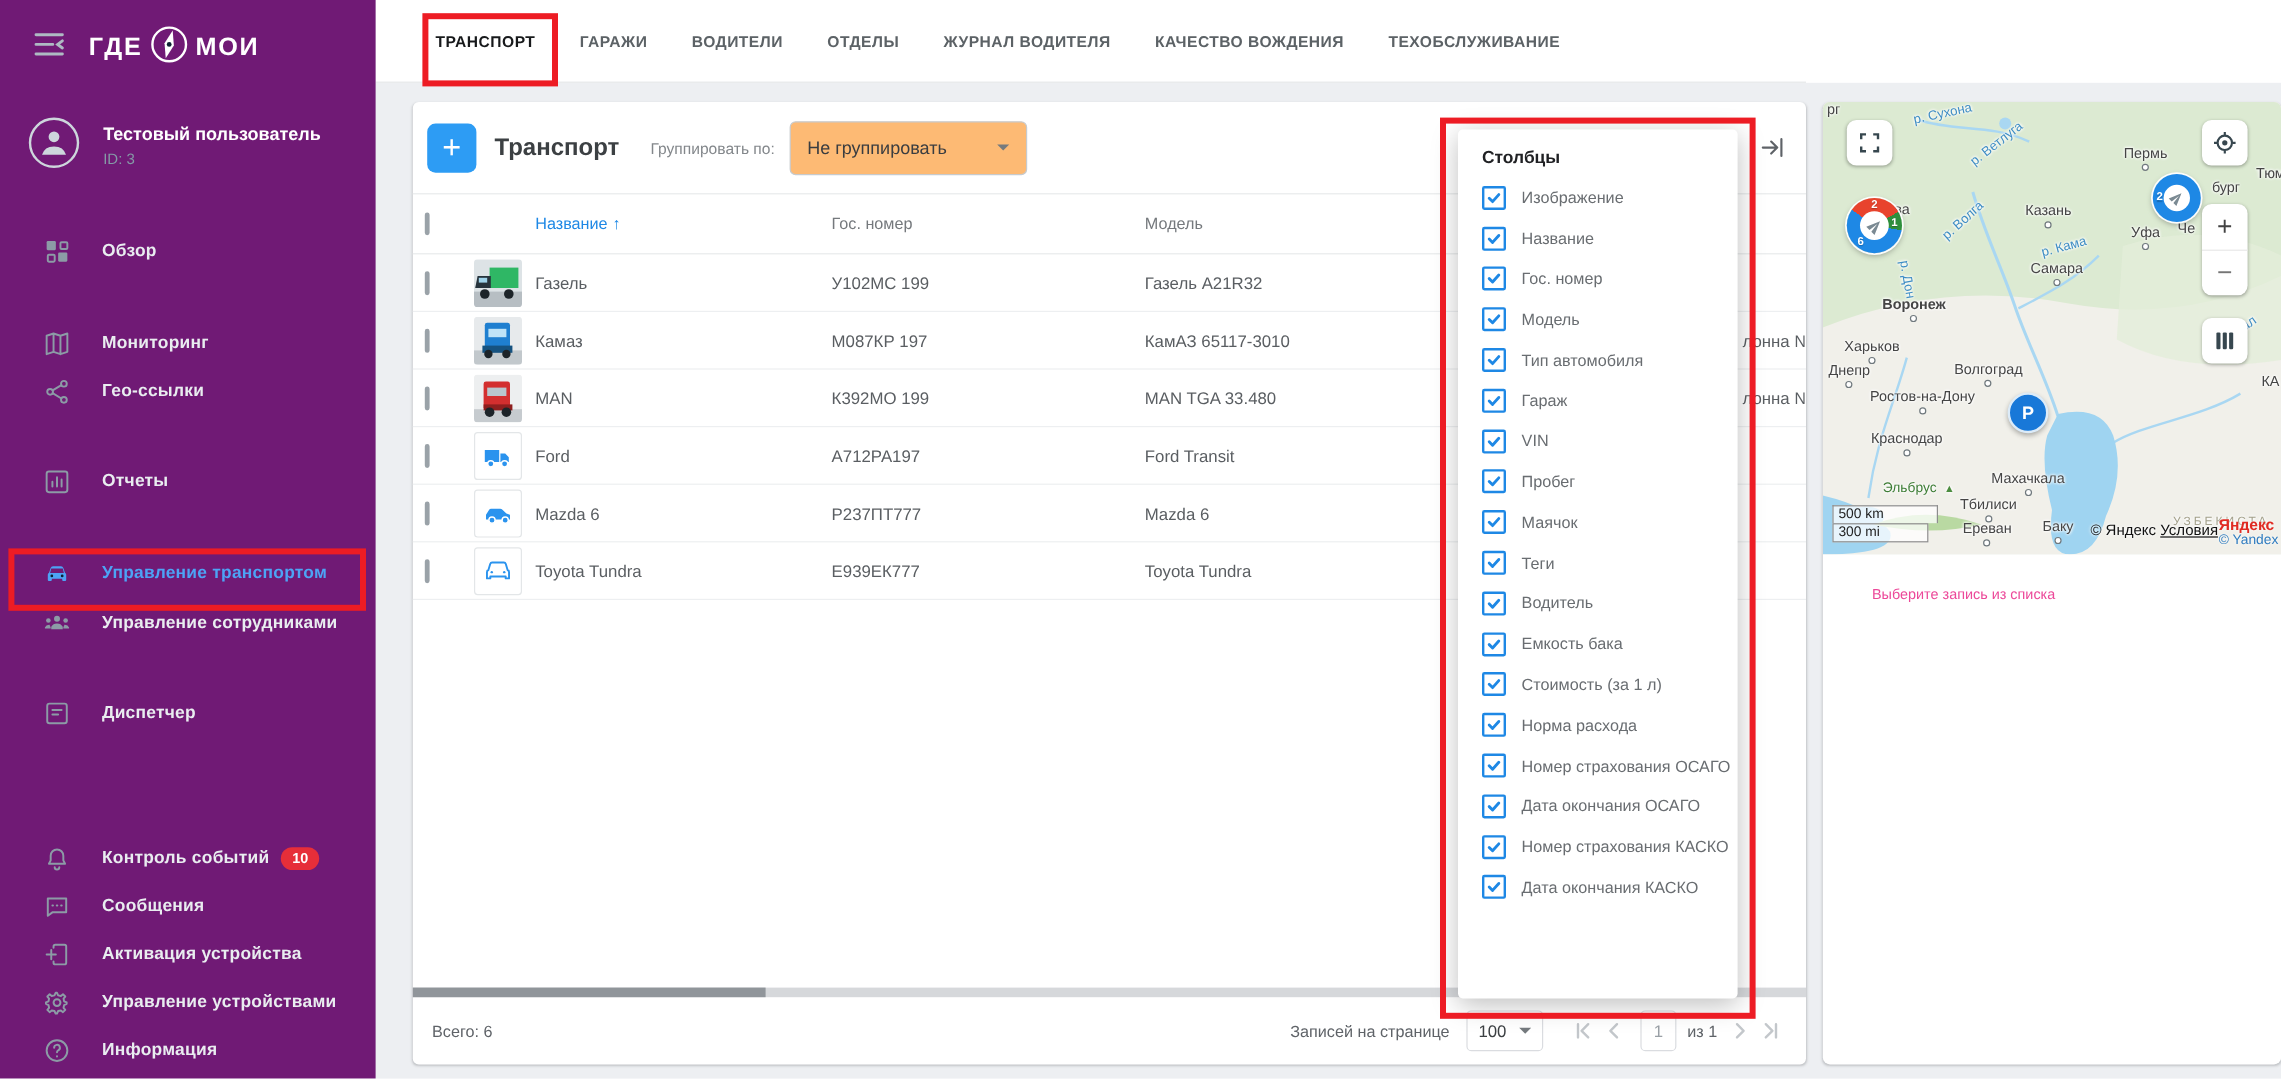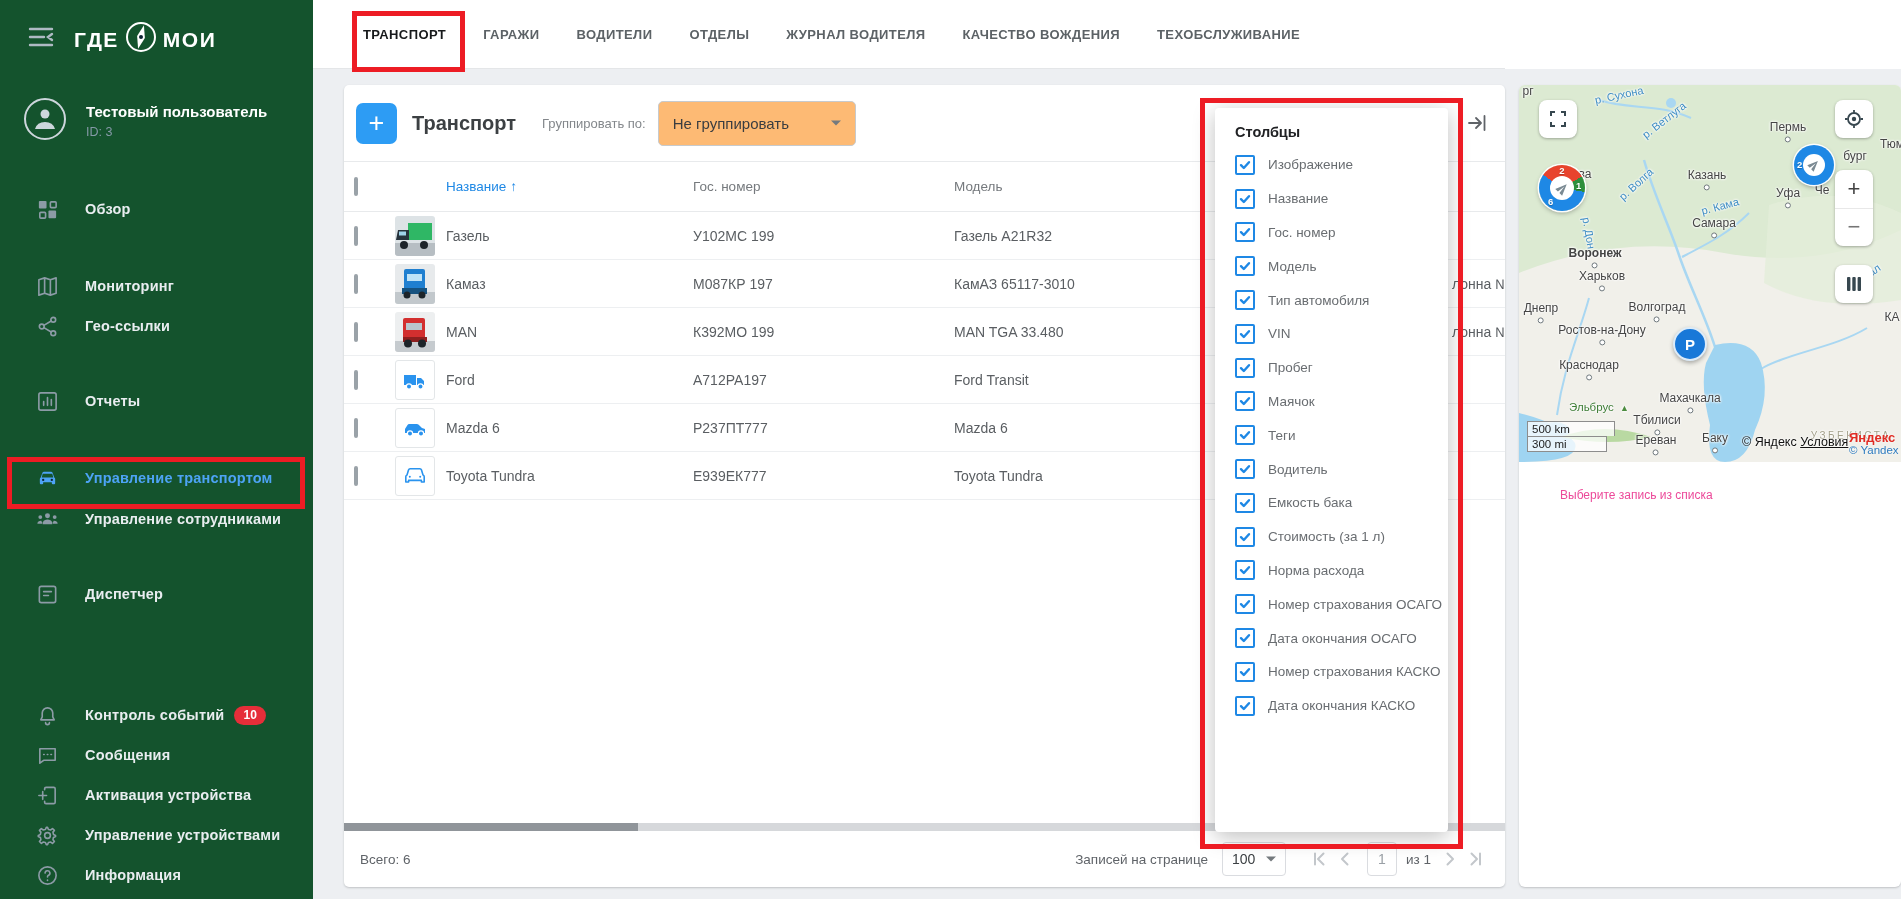"ГДЕ" .sidebar { background: #14532d -> #701a75 }
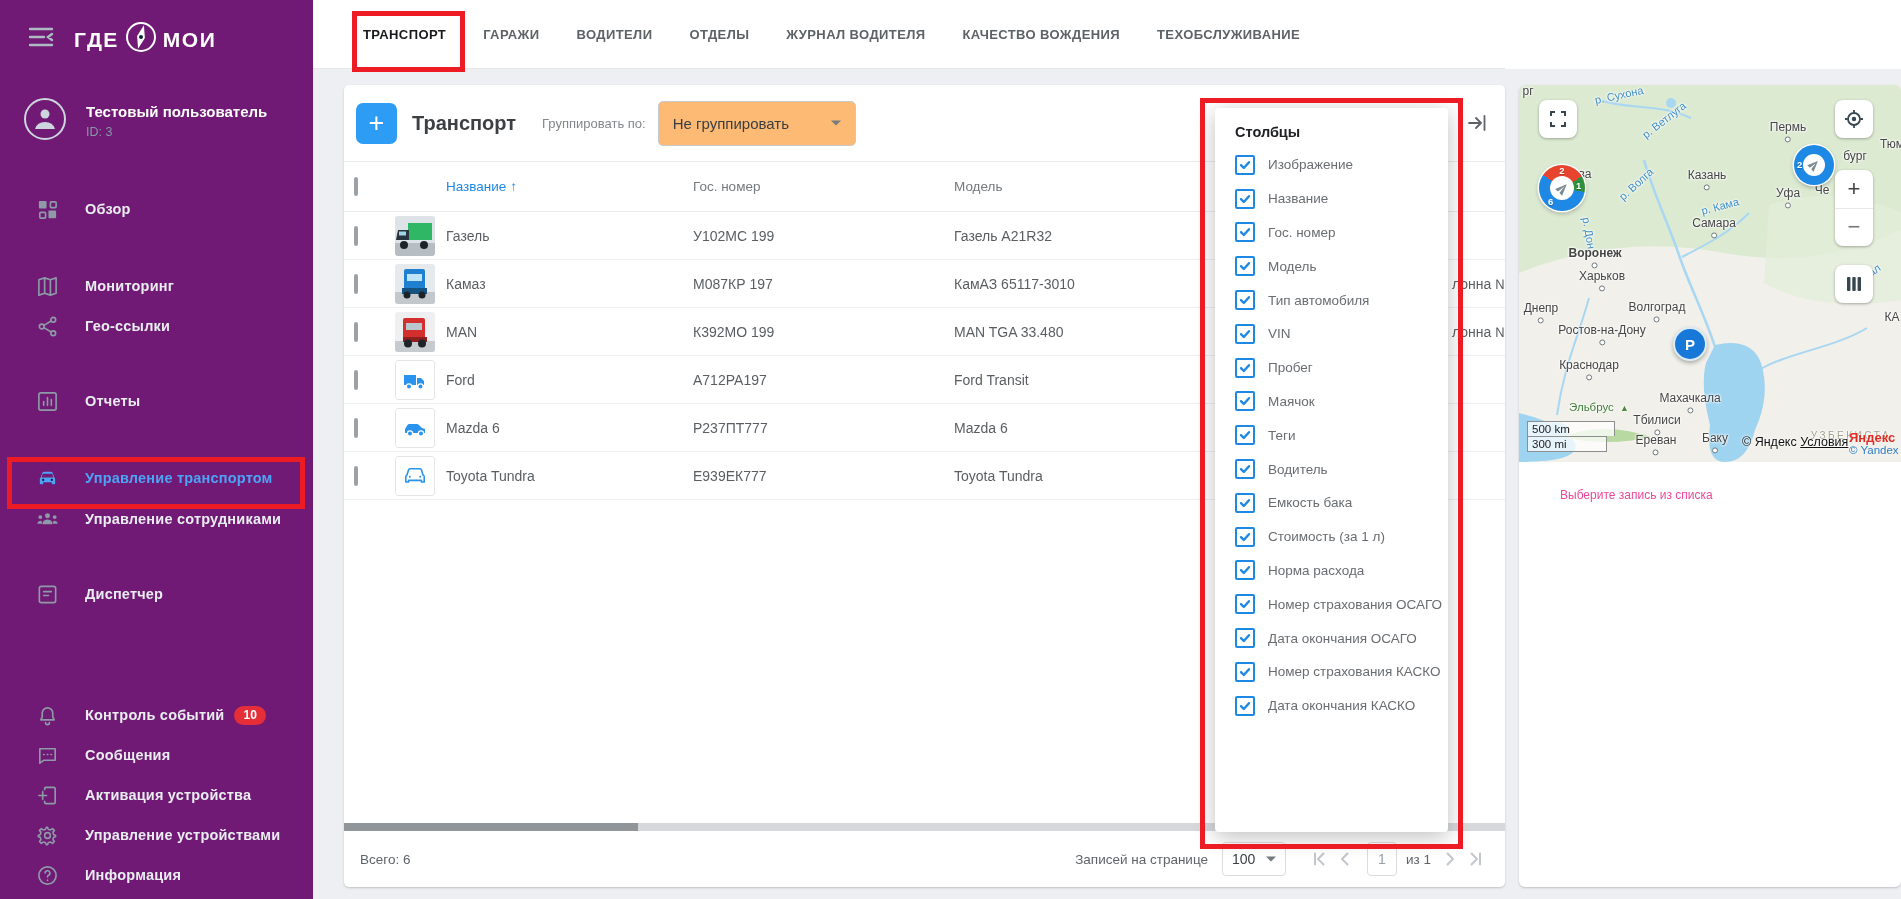"Харьков" div.mlabel { margin-left: 42px -> none; top: 196px -> 208px }
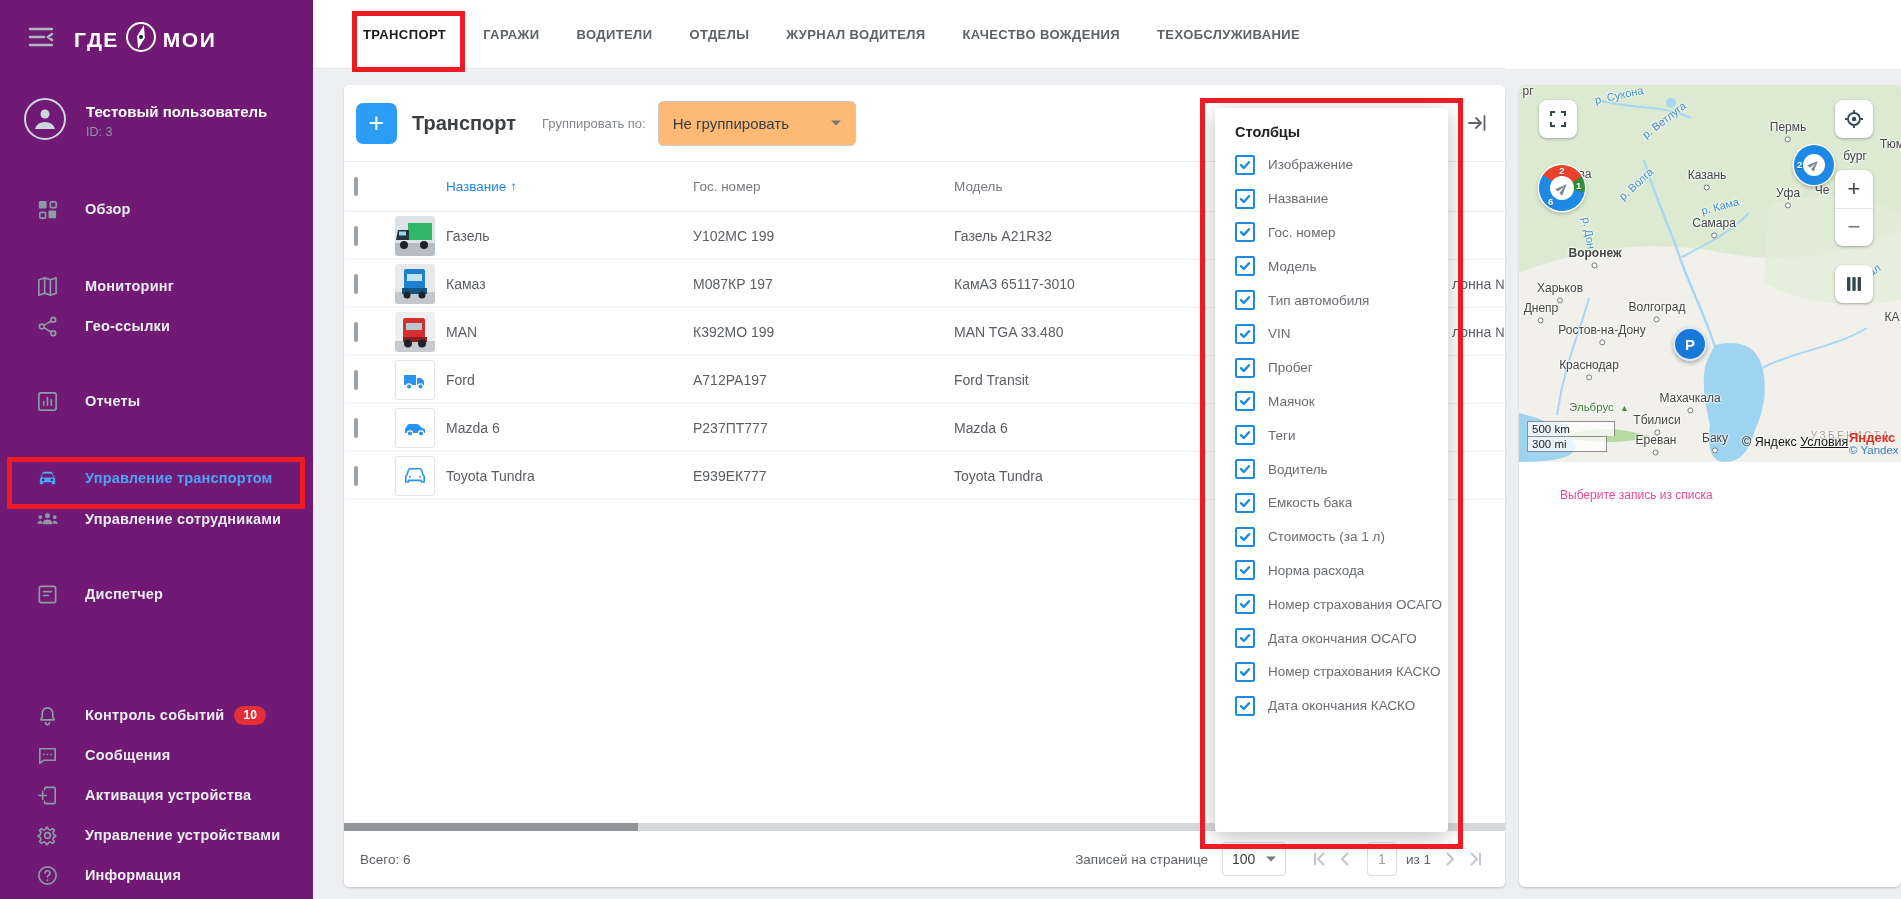"Гараж" div.cp-item { html: none -> <div> <span> <svg> <path></path> </svg> </span> <span>Гараж</span> </div> }
